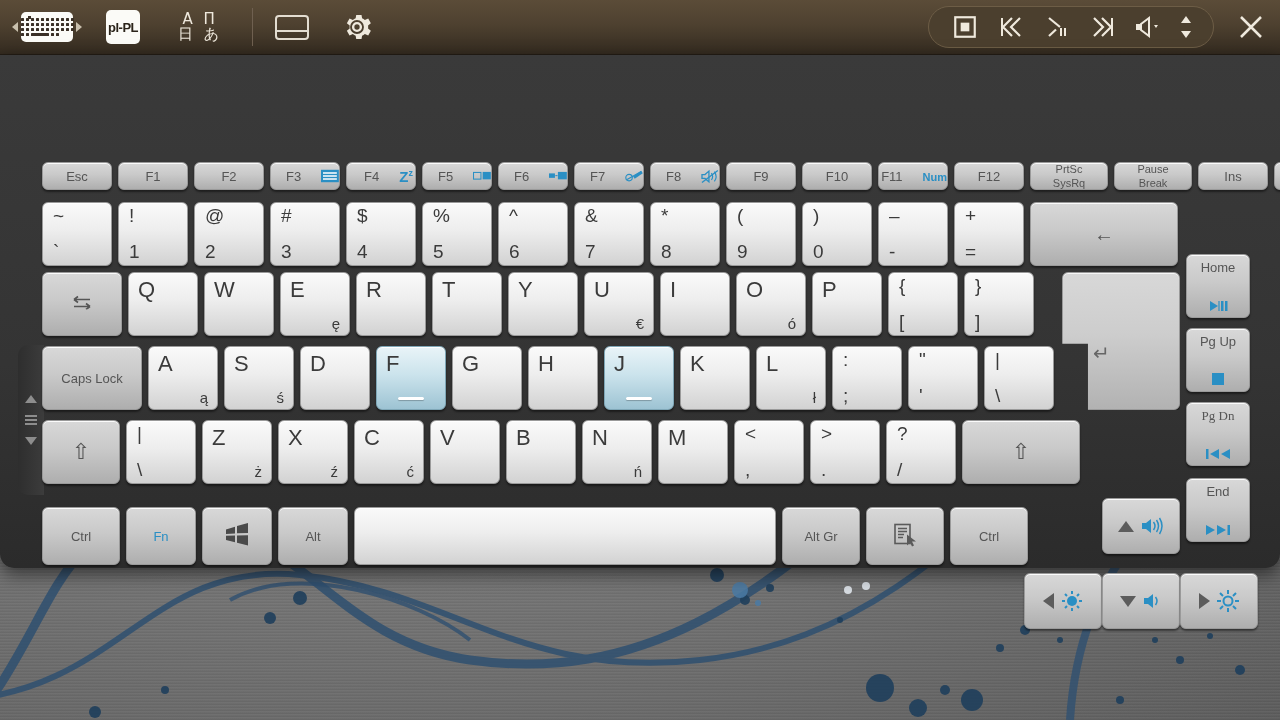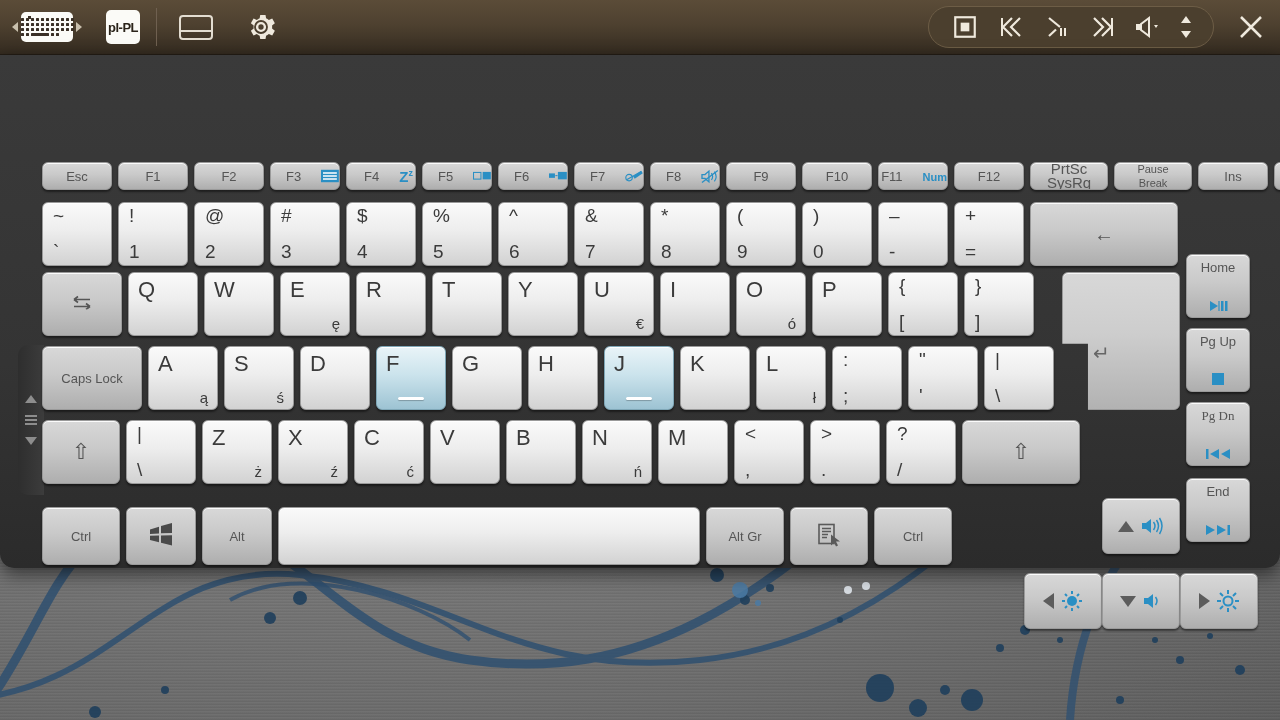"A П" div.tb-btn { html: none -> <div> <span> <div>A П</div> <div>日 あ</div> </span> </div> }
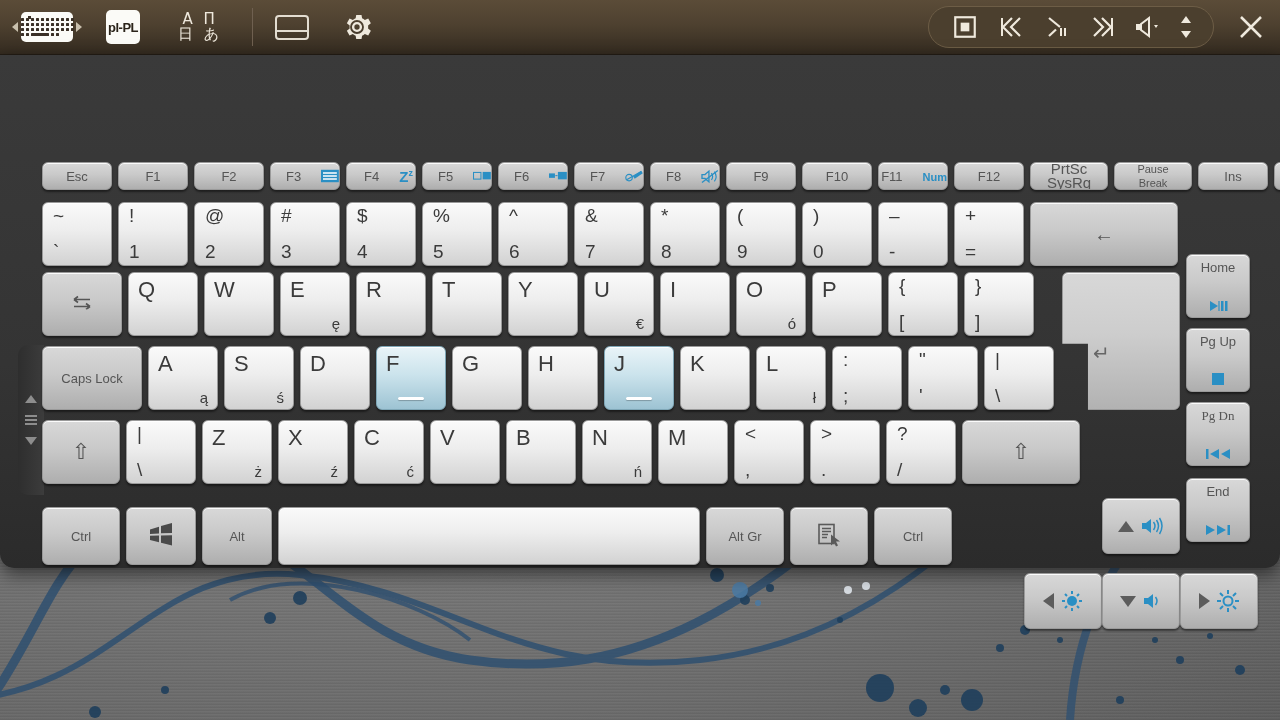"PrtSc" span.lbl { font-size: 15px -> 11px }
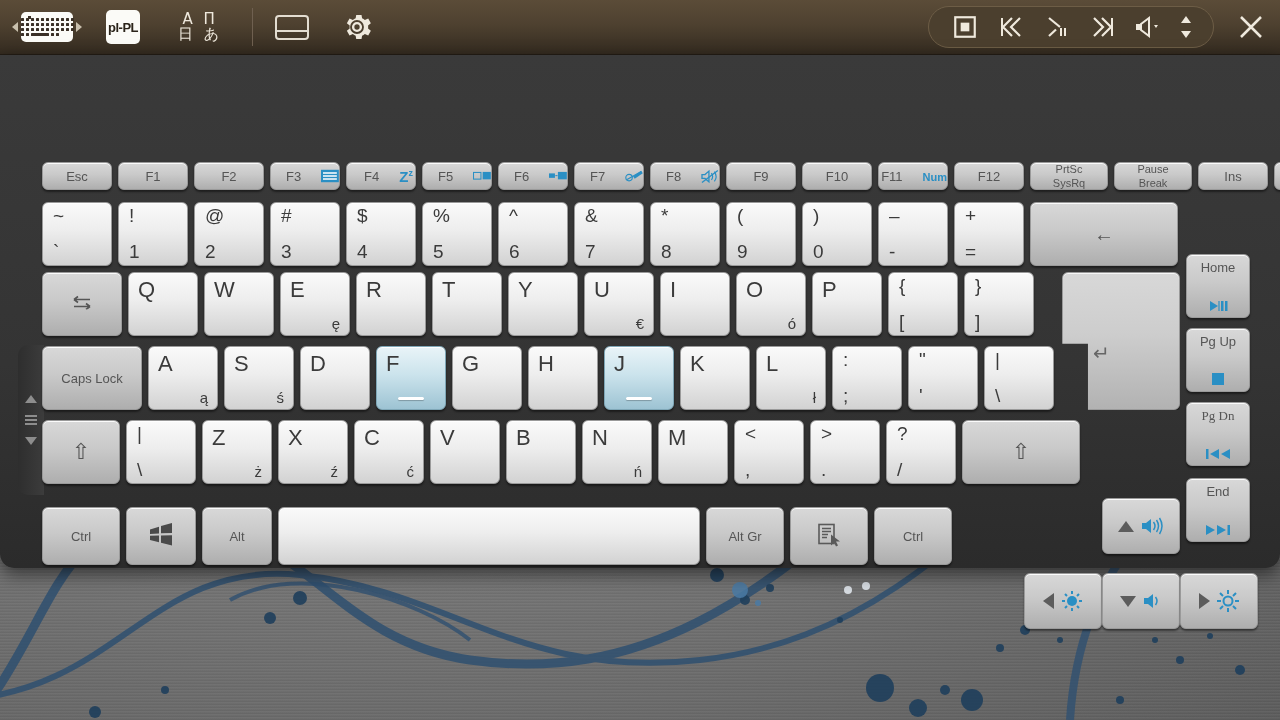"Fn" div.key { html: none -> <div> <span>Fn</span> </div> }
